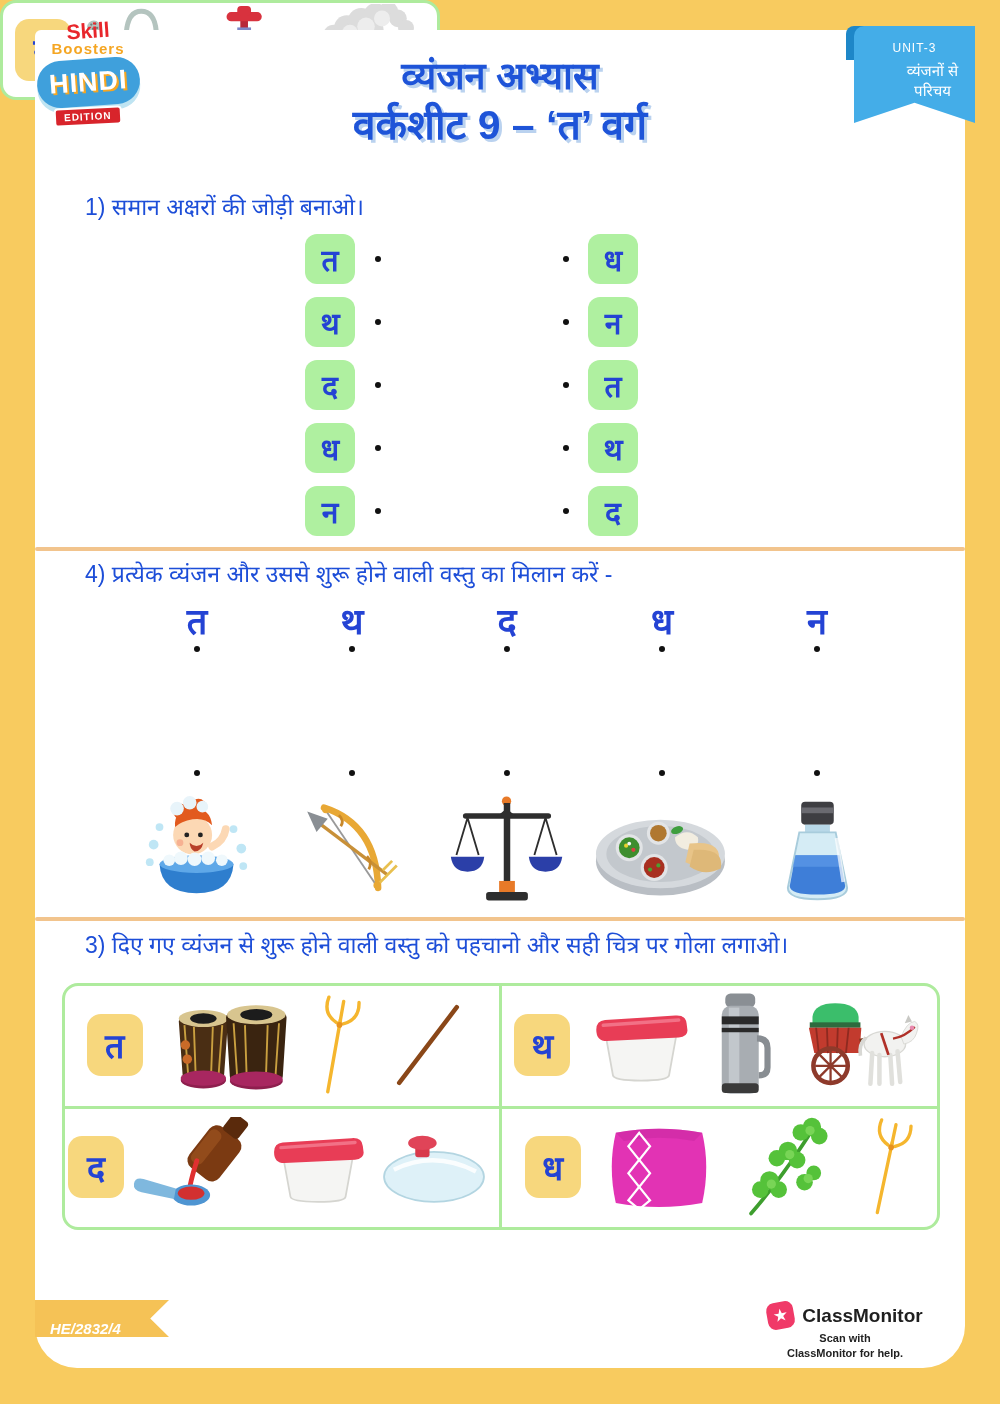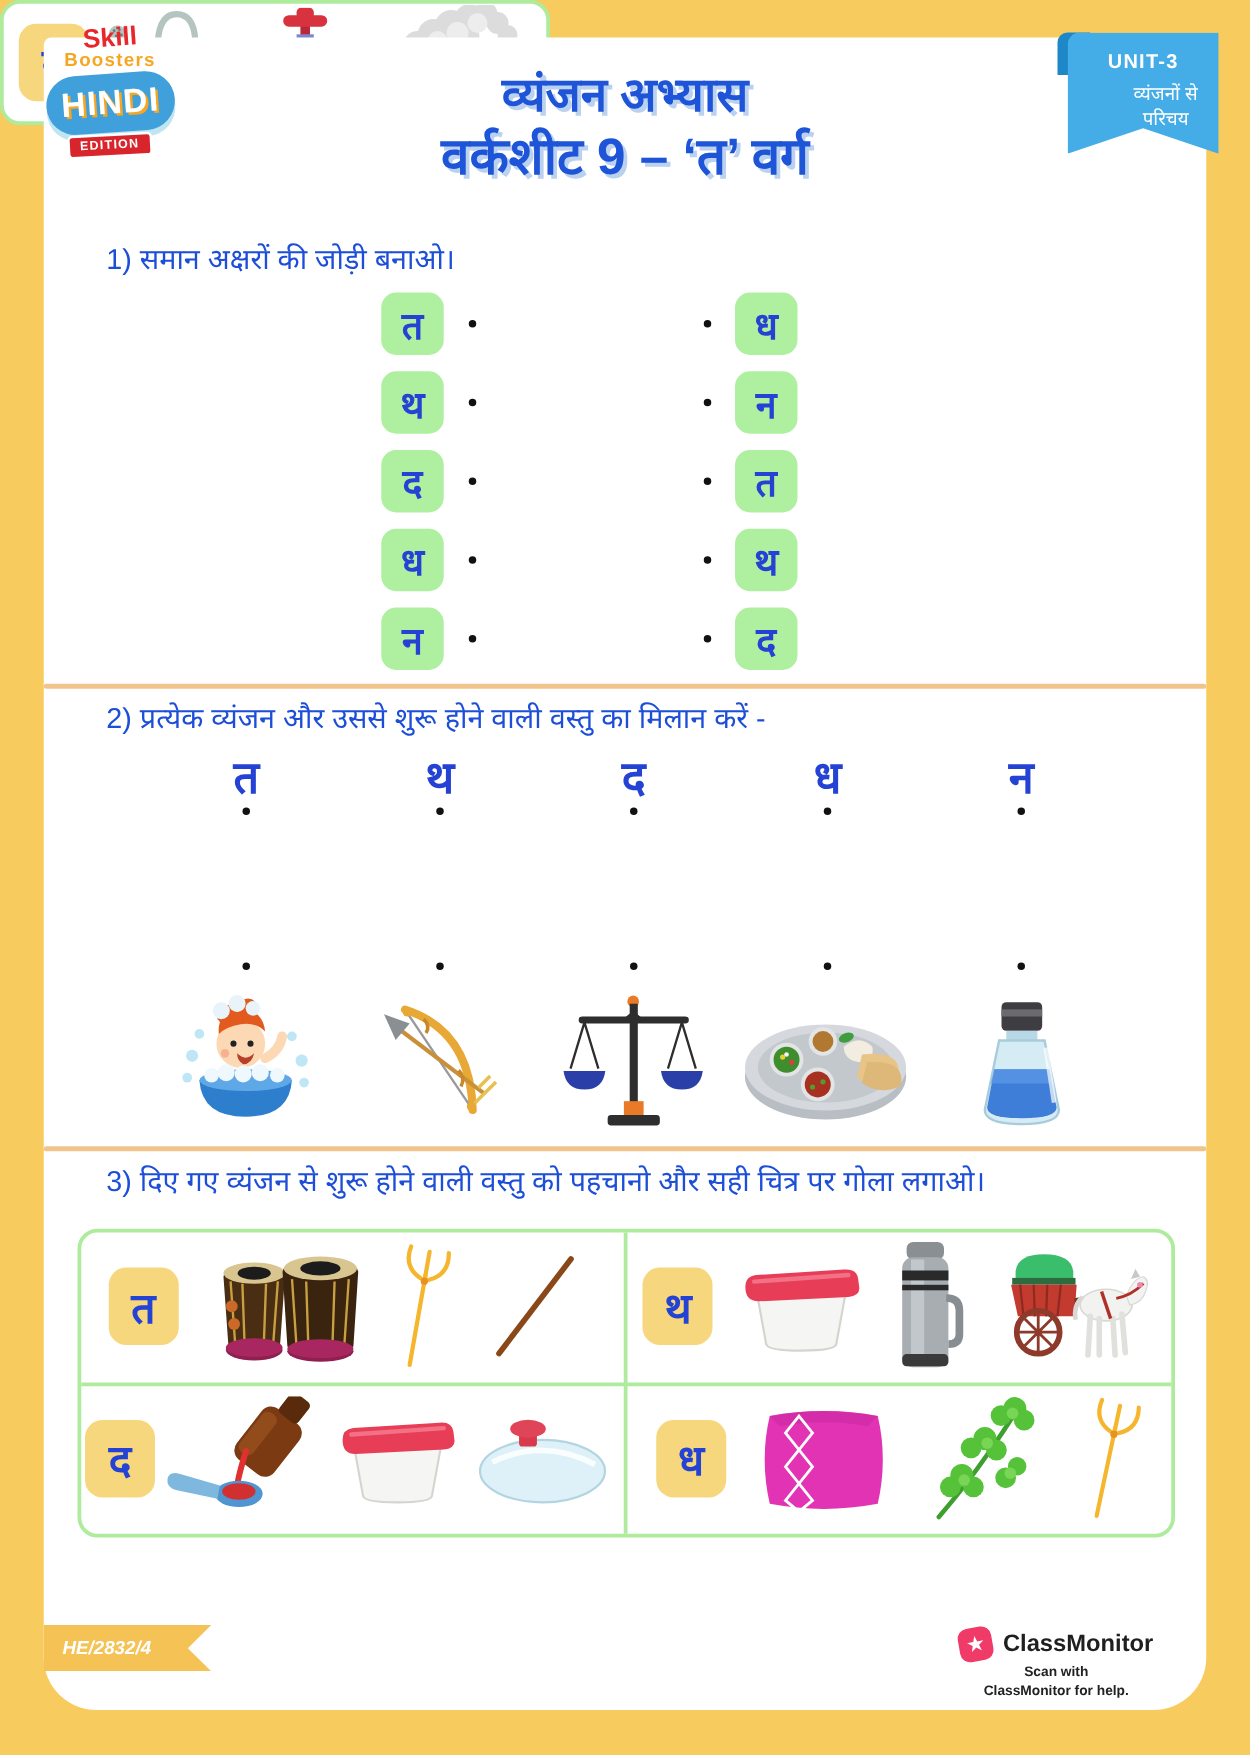"UNIT-3" .banner-l1 { font-size: 16px -> 12px; font-weight: bold -> normal }
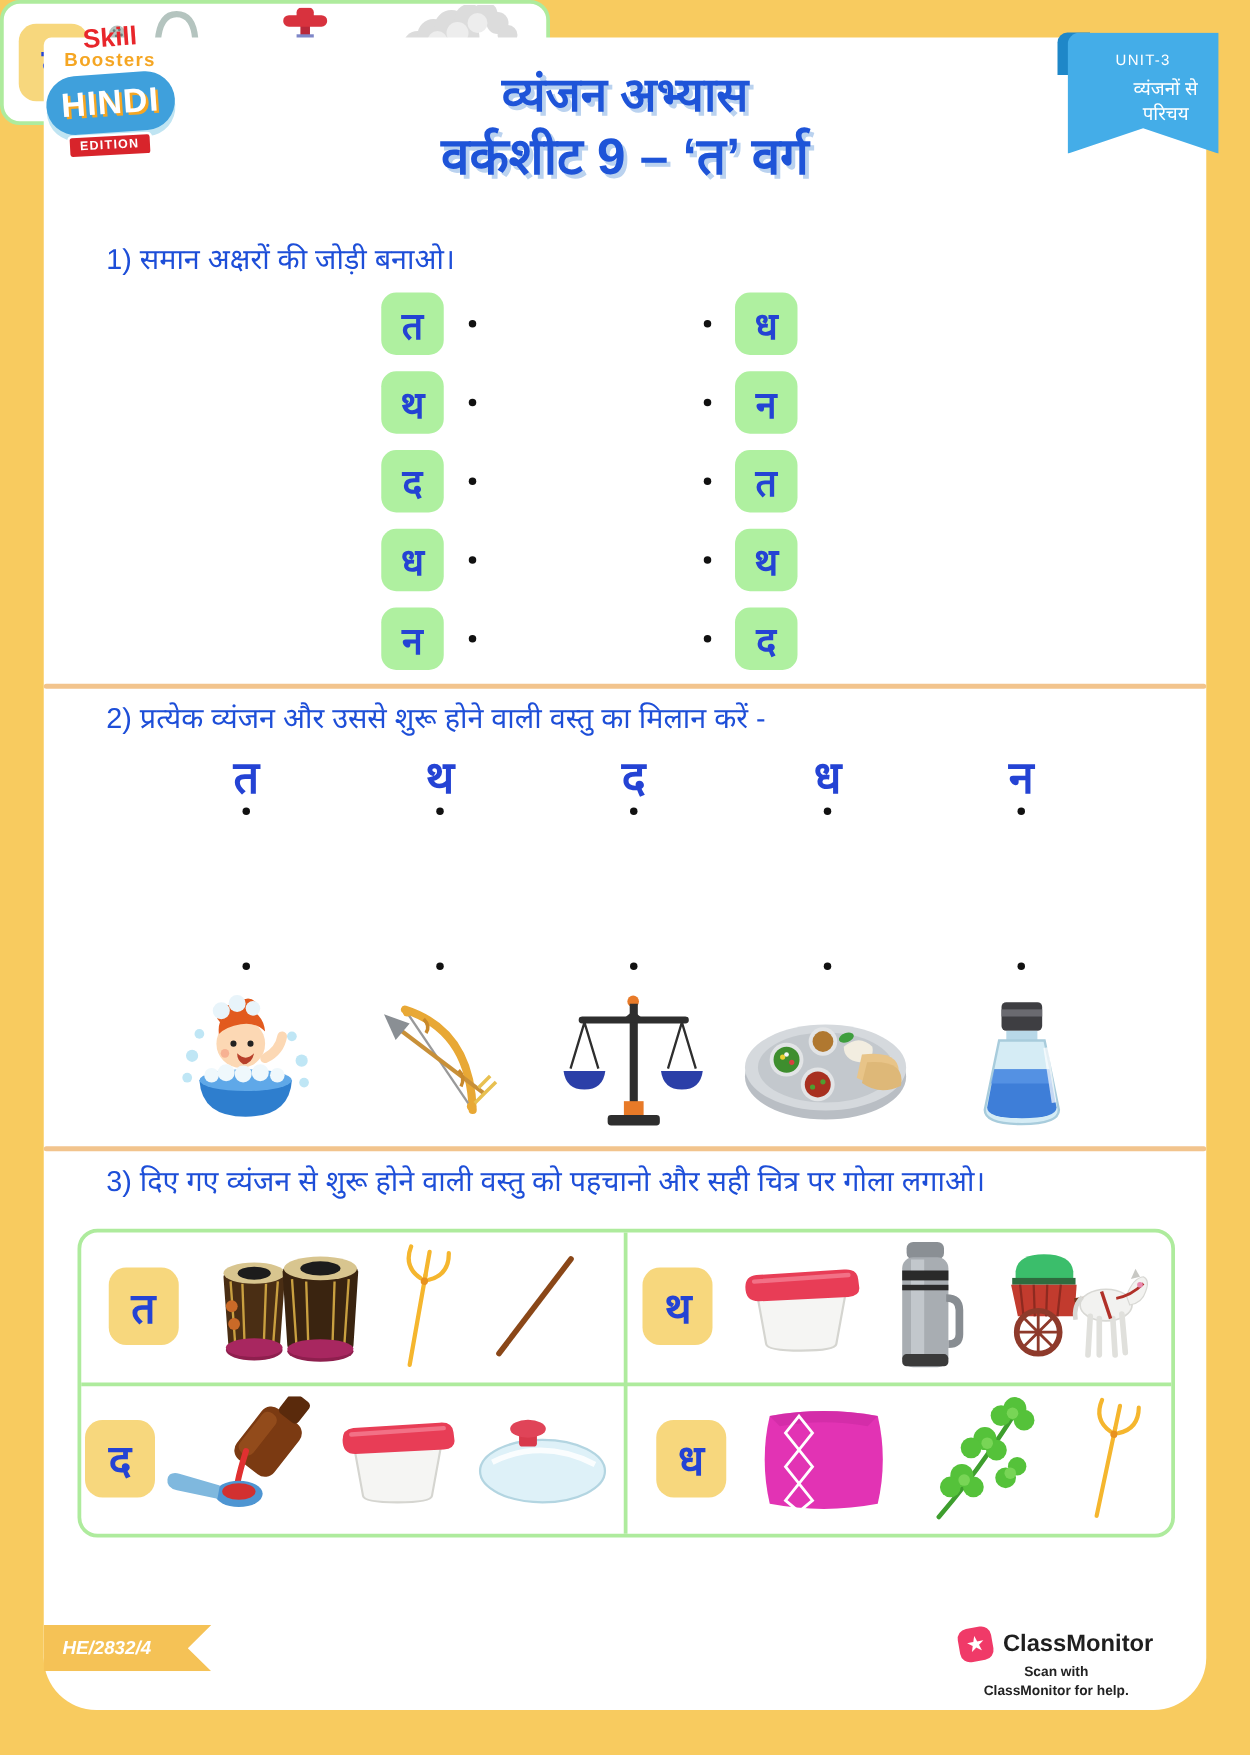"2) प्रत्येक व्यंजन और उससे" div.sec-heading { text: 2 -> 4 }
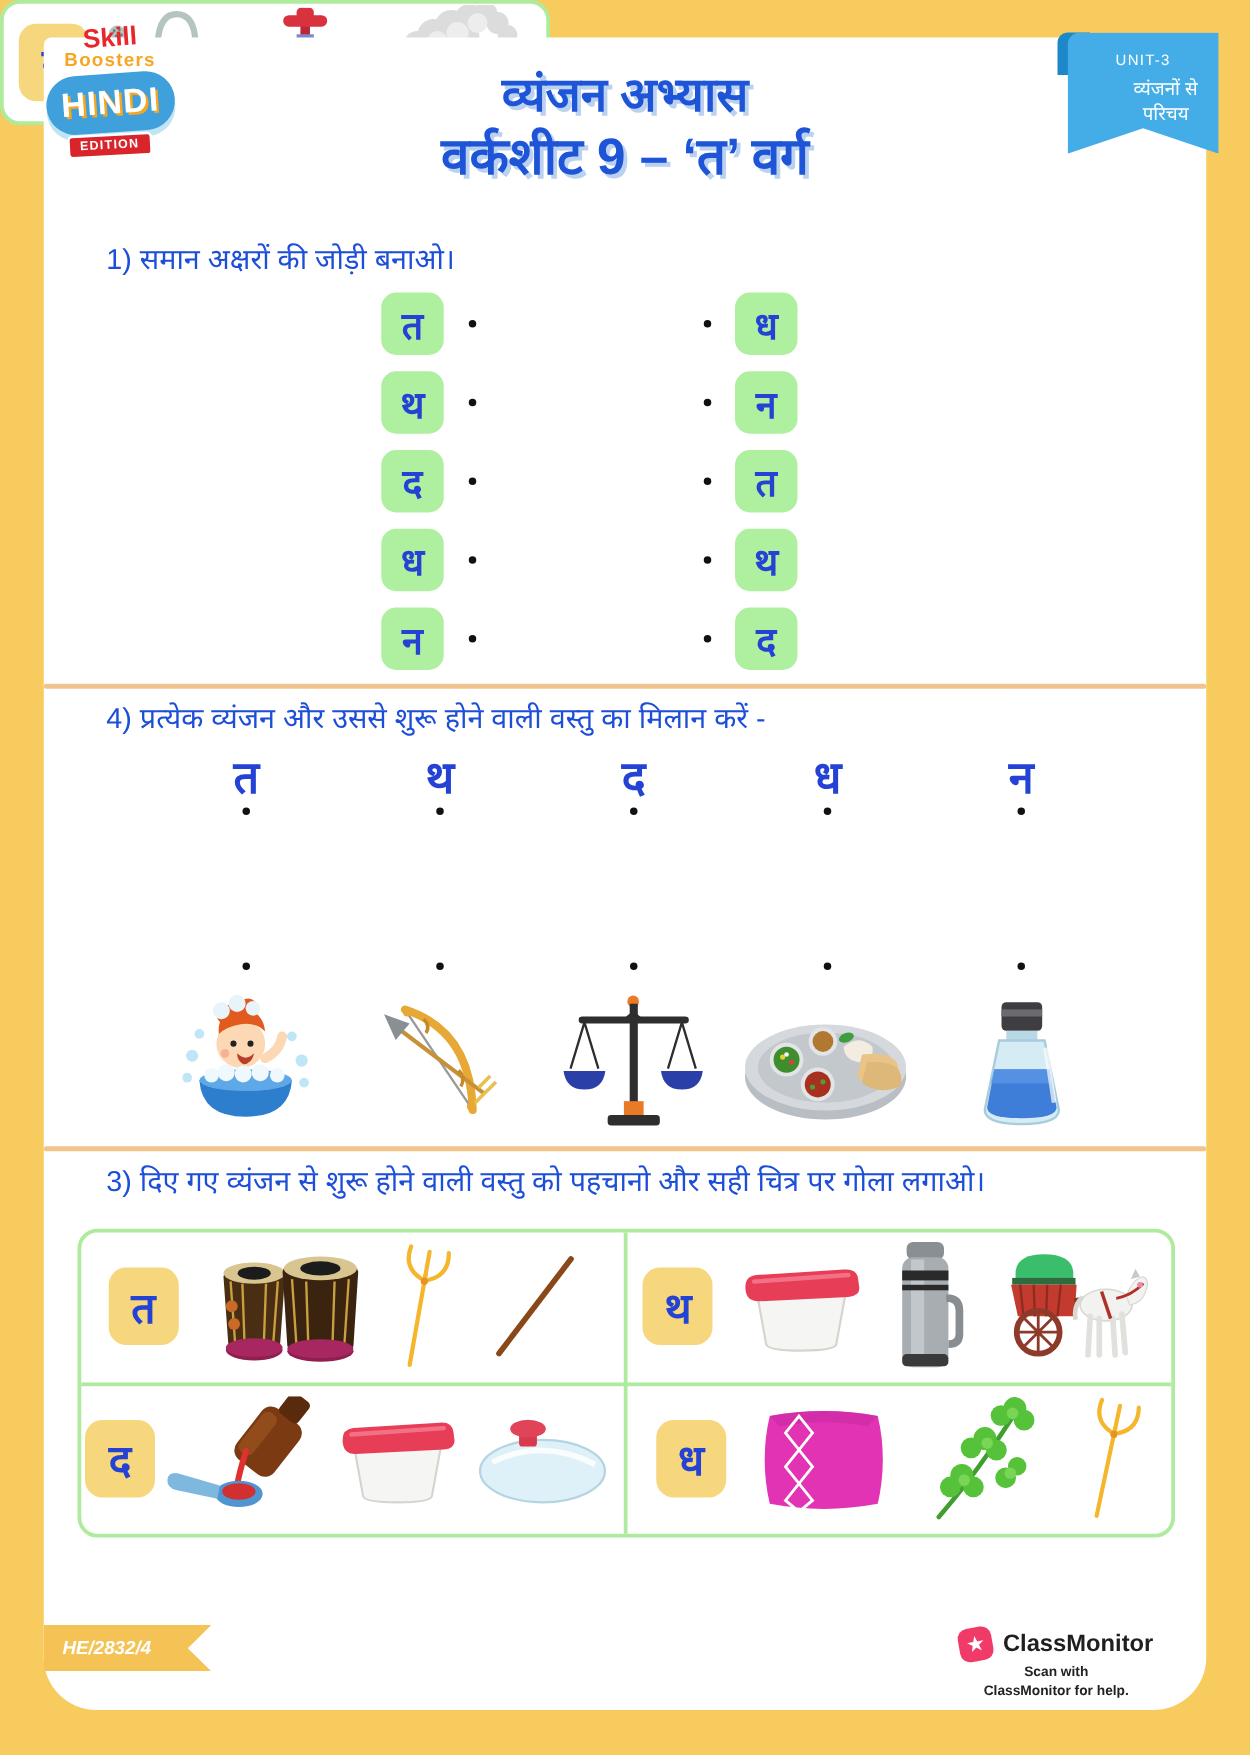"HE/2832/4" .code-ribbon { align-items: center -> flex-end }
